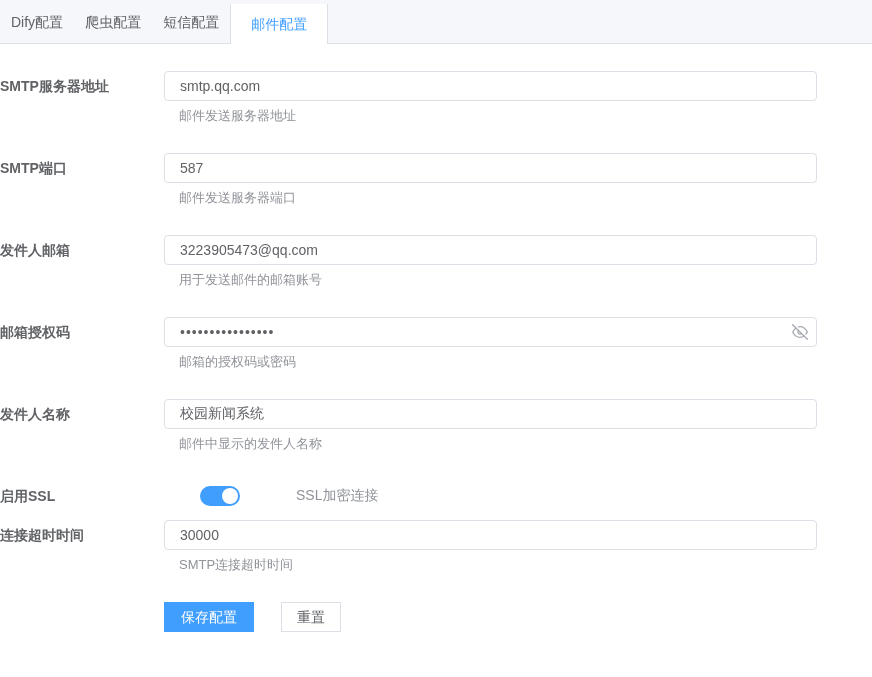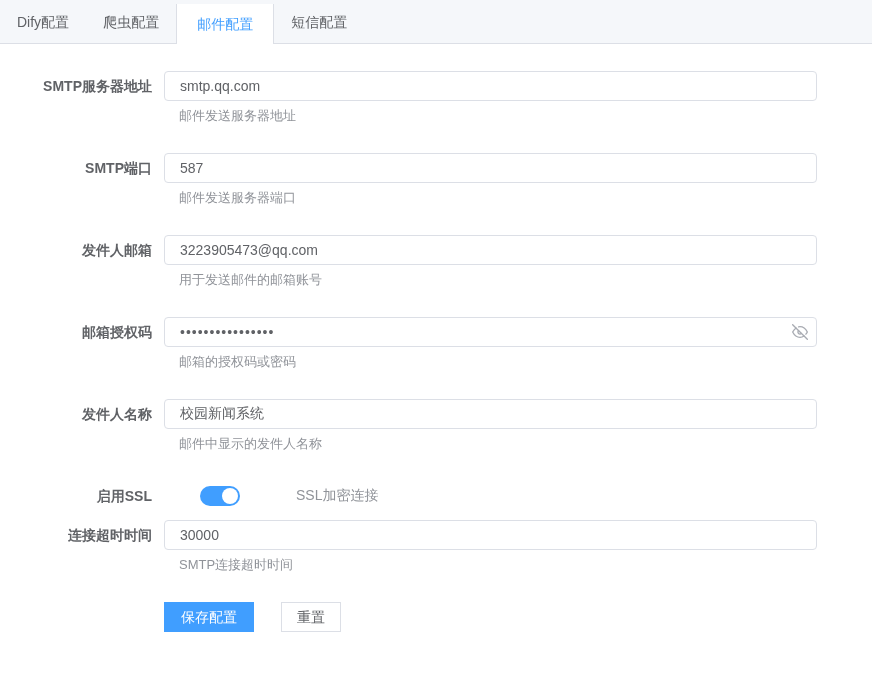"Dify配置" .tab { padding: 0 17px -> 0 11px }
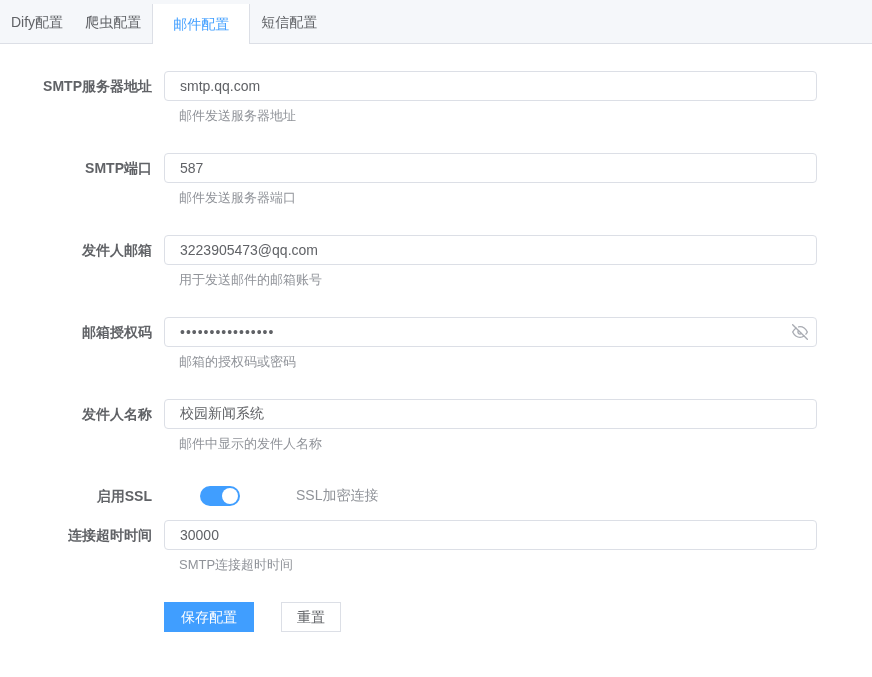"邮件配置" div.tab { order: before "短信配置" -> after "短信配置" }
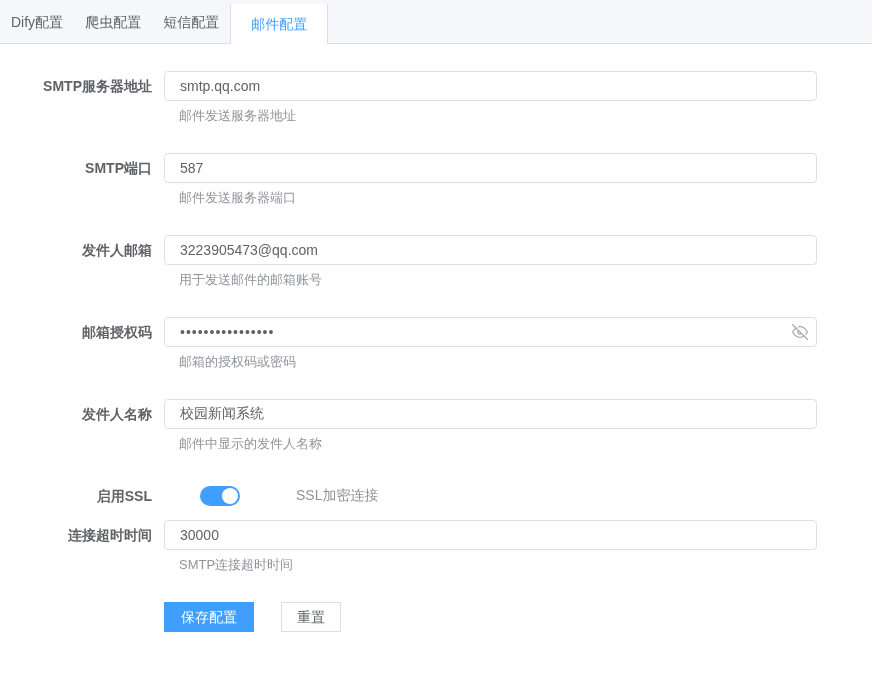"SMTP服务器地址" .form-label { text-align: right -> left }
